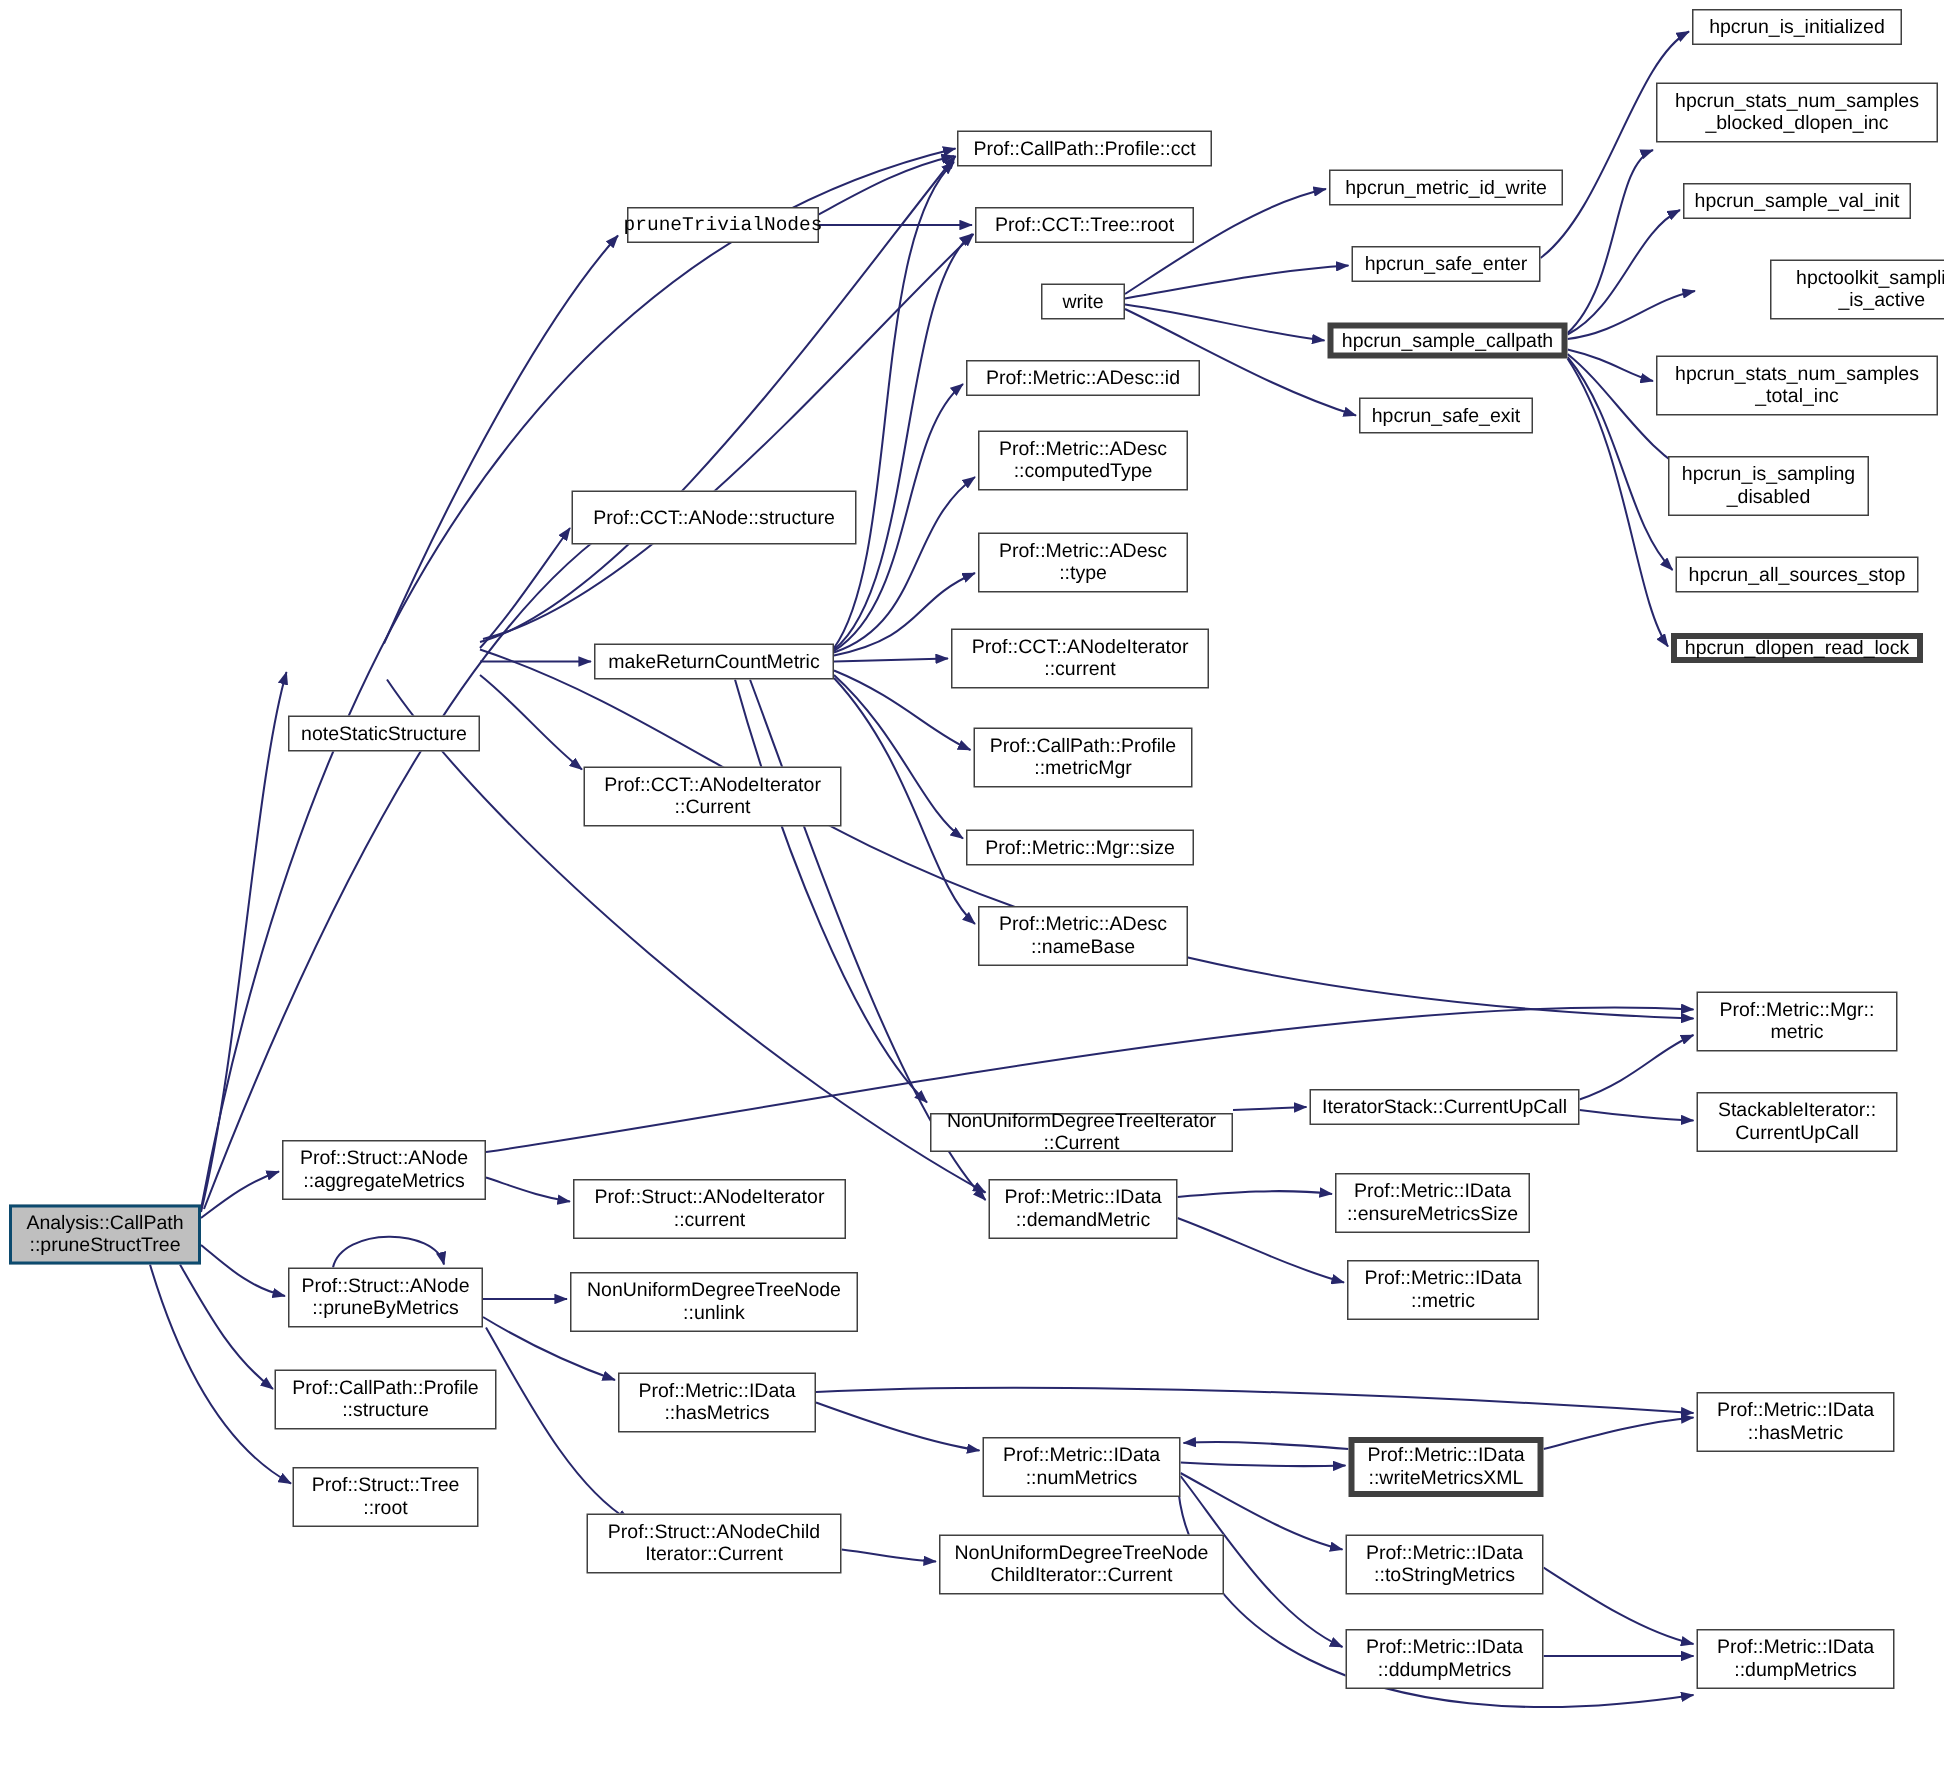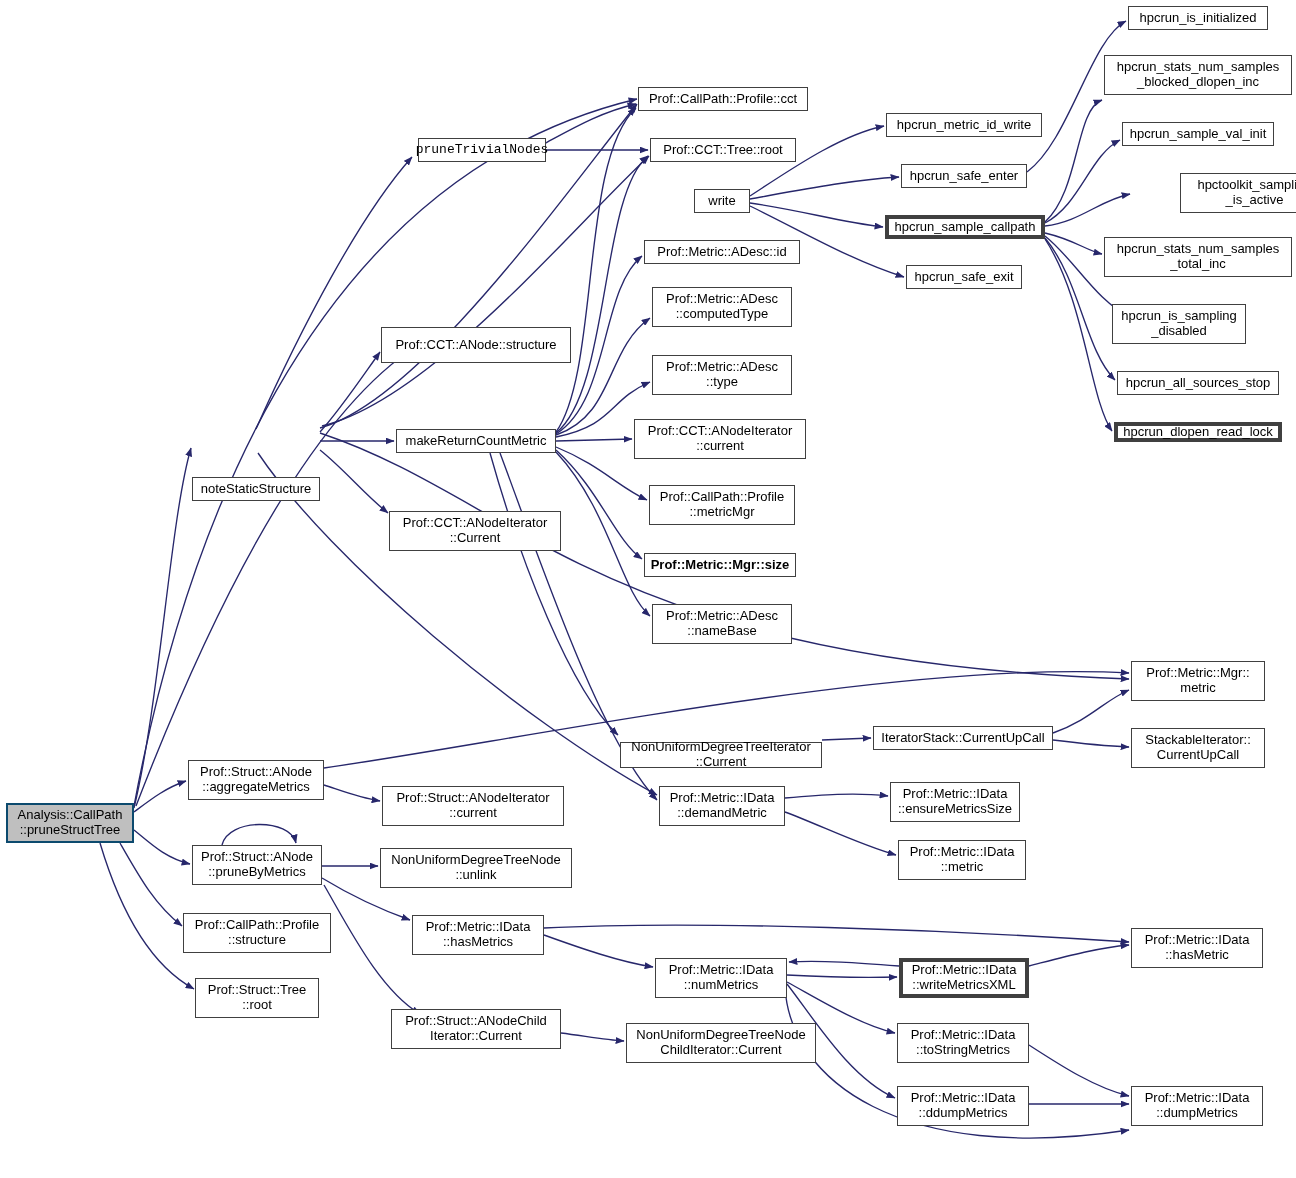"Prof::Metric::Mgr::size" div.node { font-weight: bold -> none }
